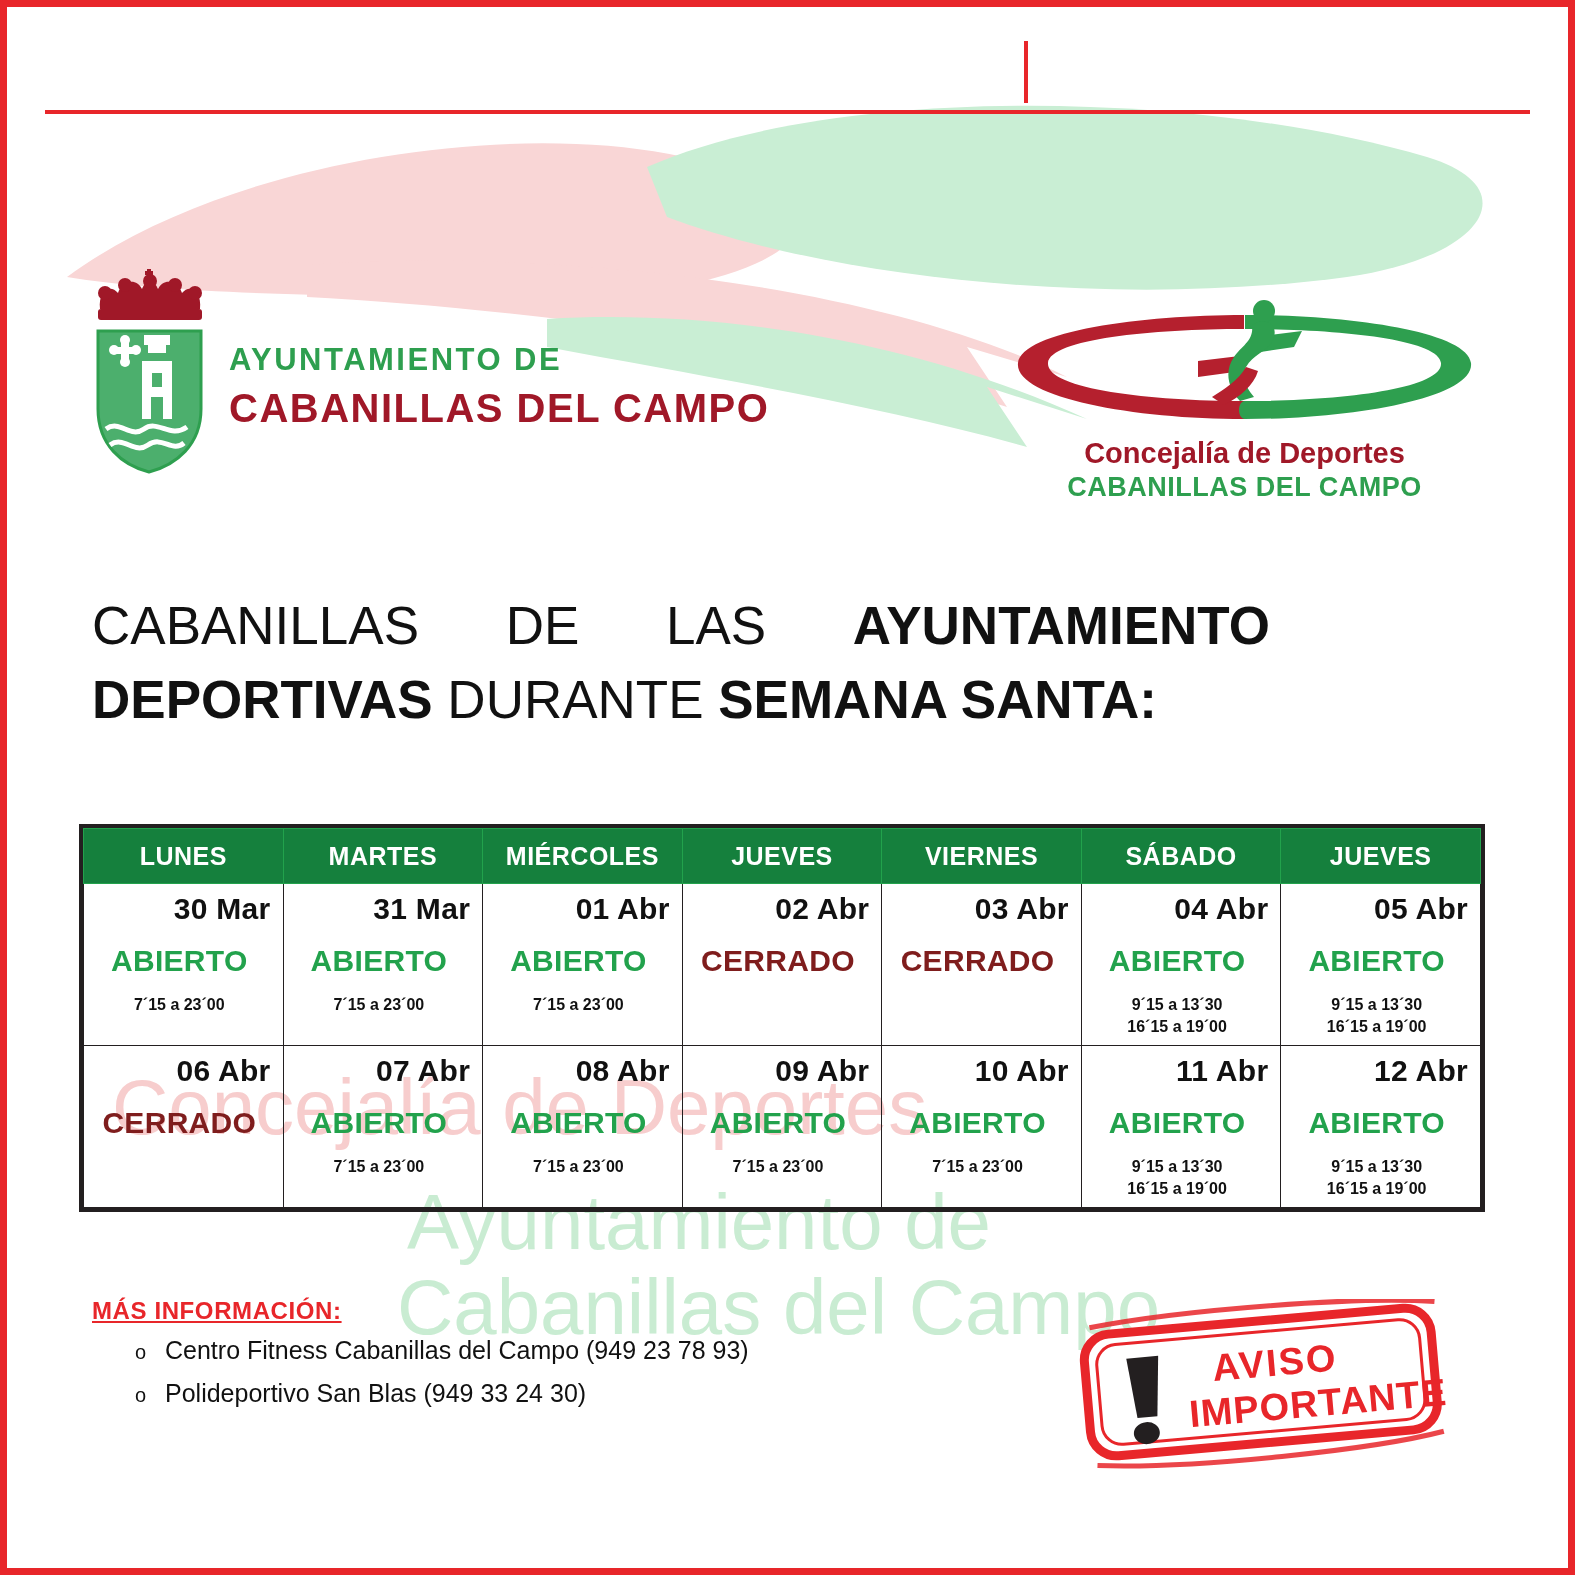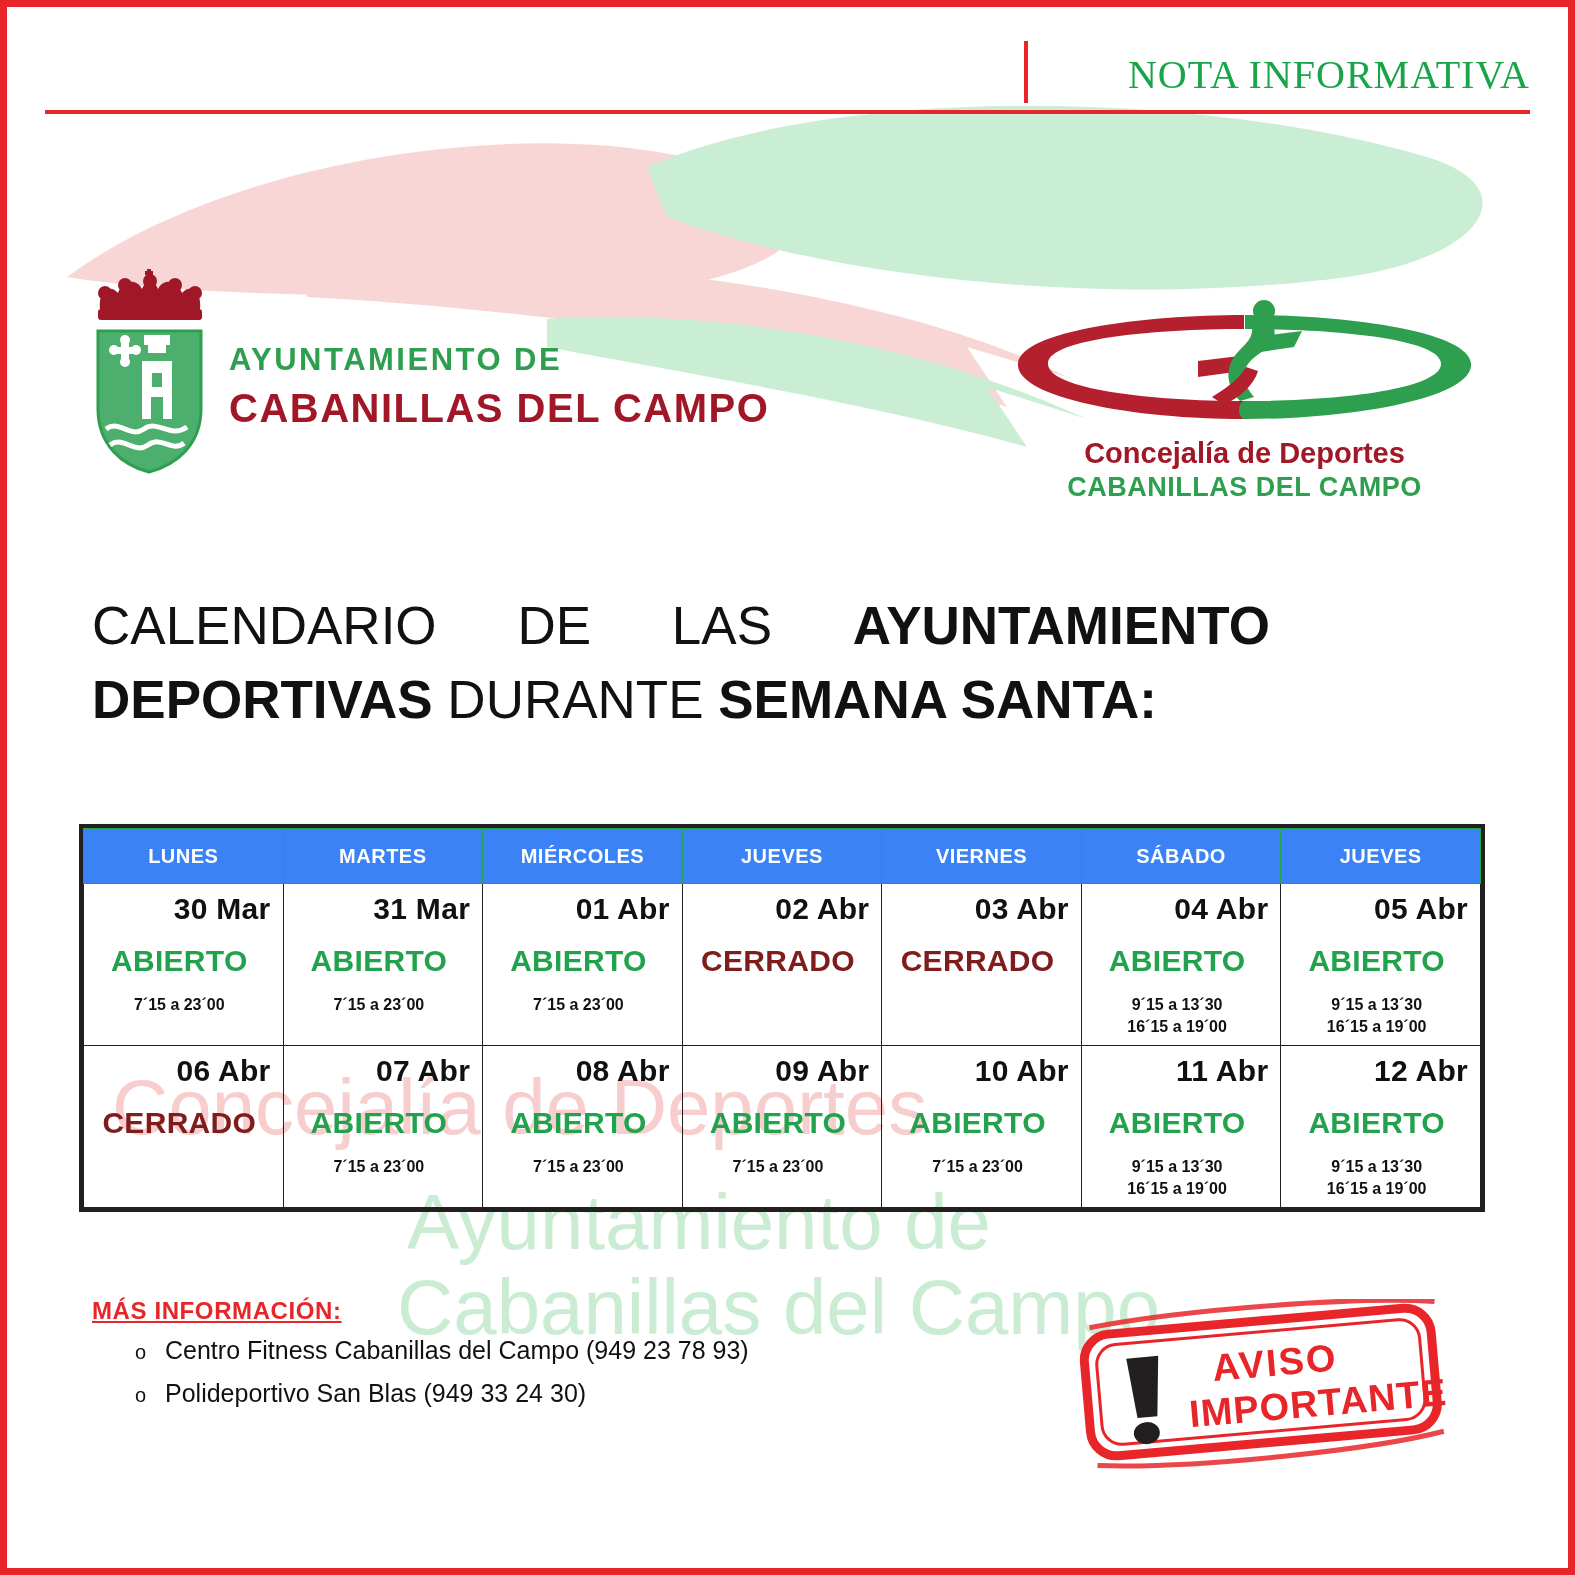"NOTA INFORMATIVA" div.nota { html: <div>NOTA INFORMATIVA</div> -> none }
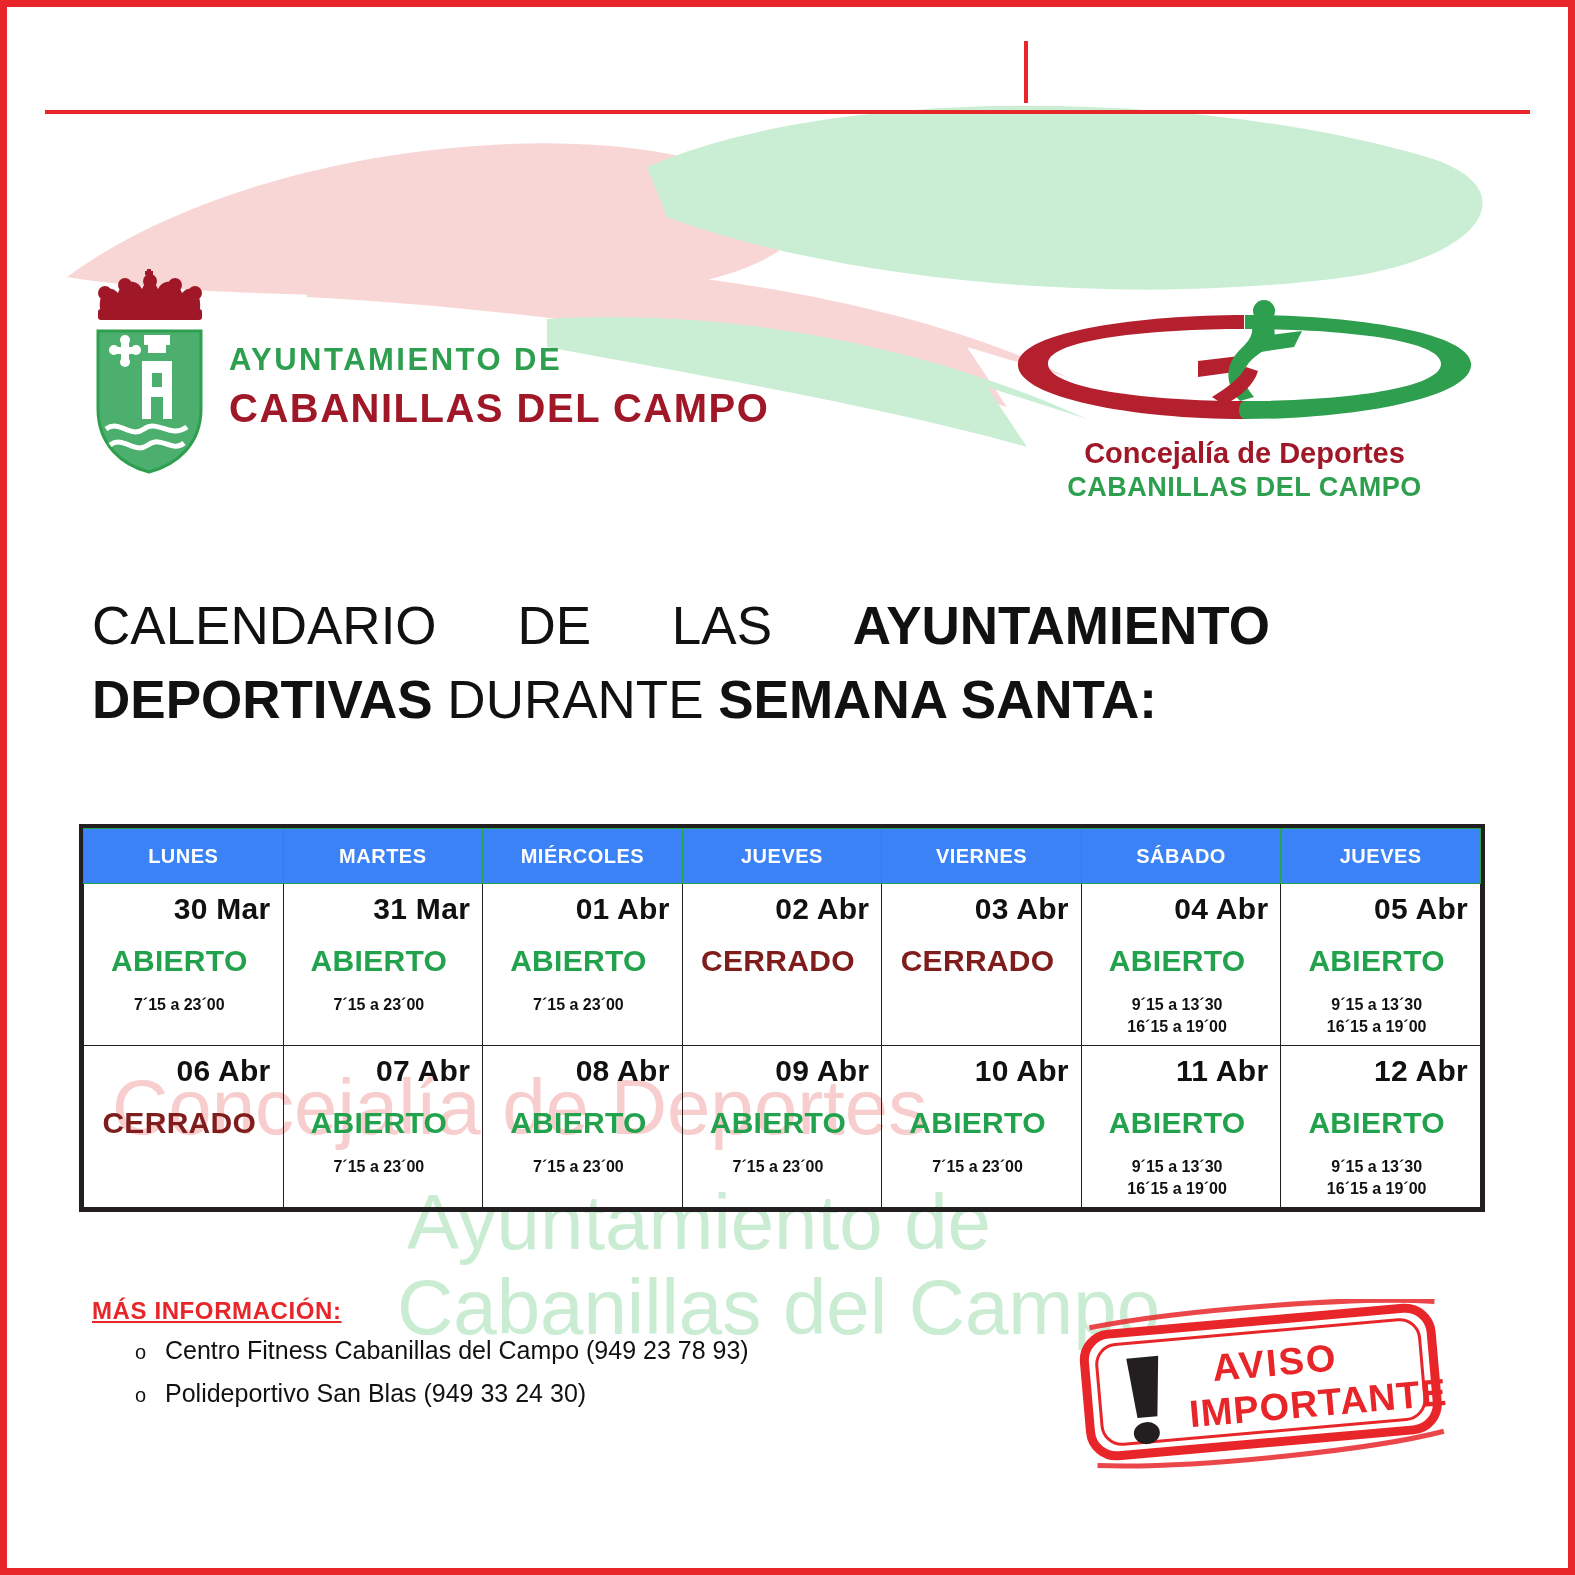"CALENDARIO" span.thin { text: CALENDARIO -> CABANILLAS }
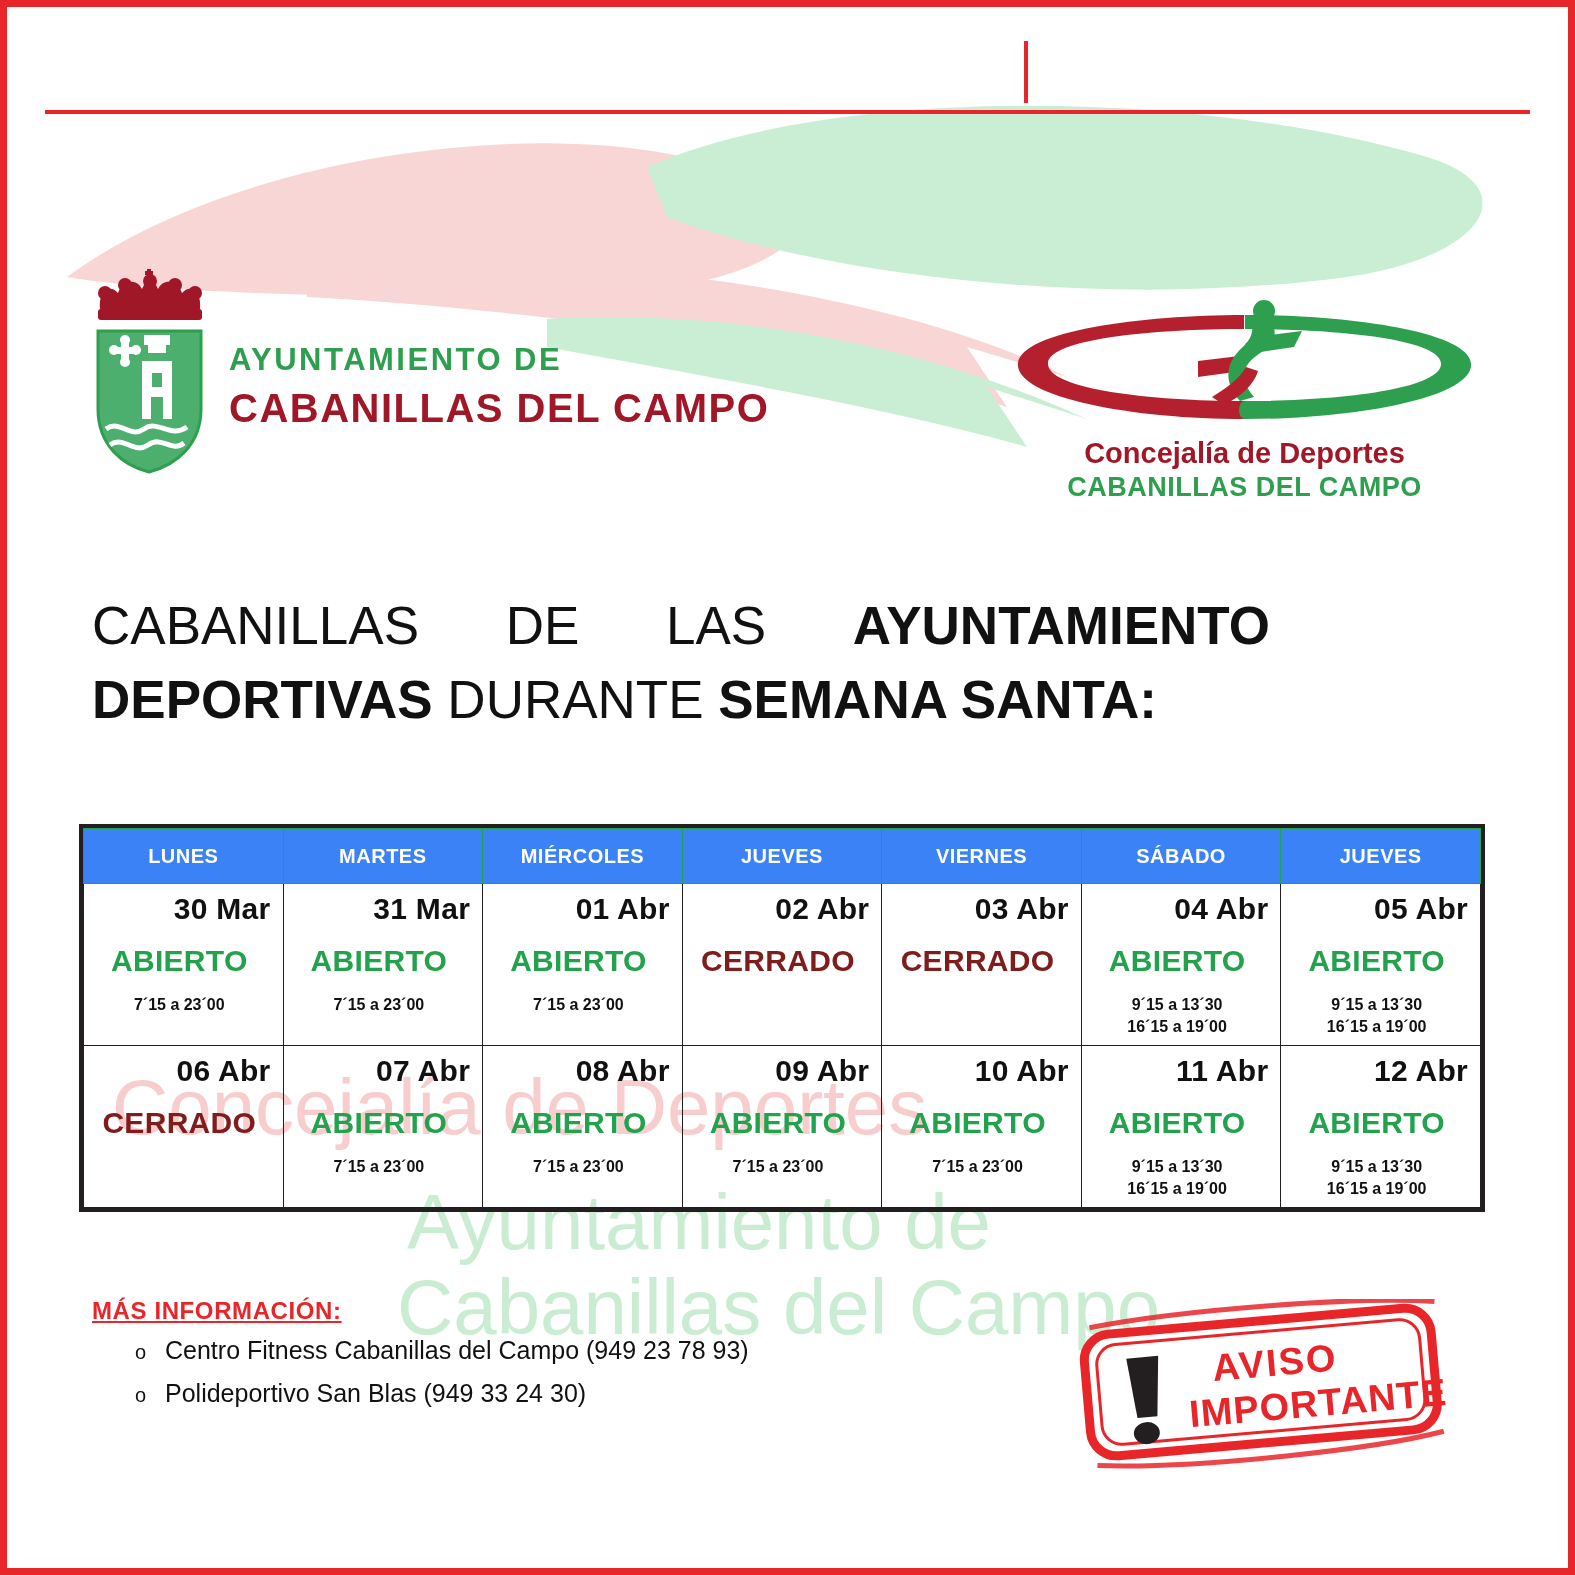"LUNES" table.cal th { background: #3b82f6 -> #15803d; font-size: 20px -> 25px }
